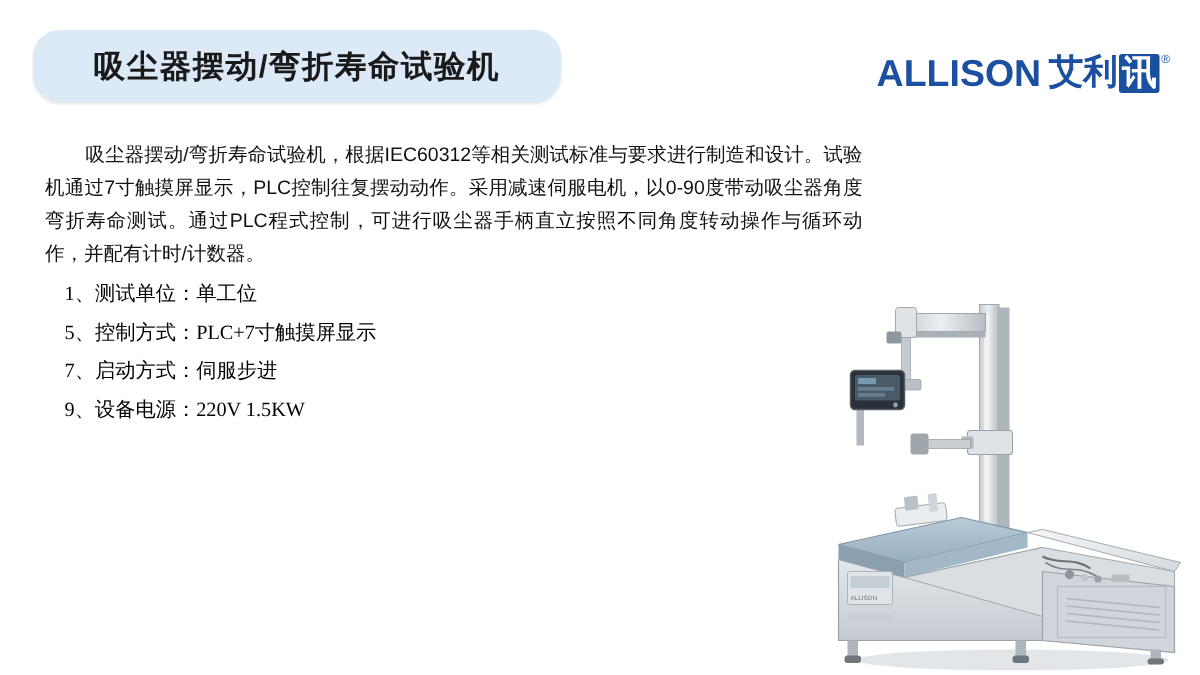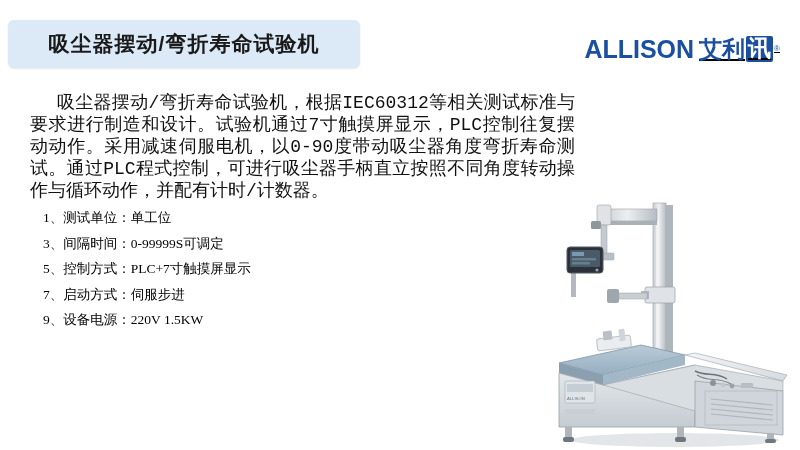"吸尘器摆动/弯折寿命试验机" .title-banner { border-radius: 6px -> 18px; left: 8px -> 22px }
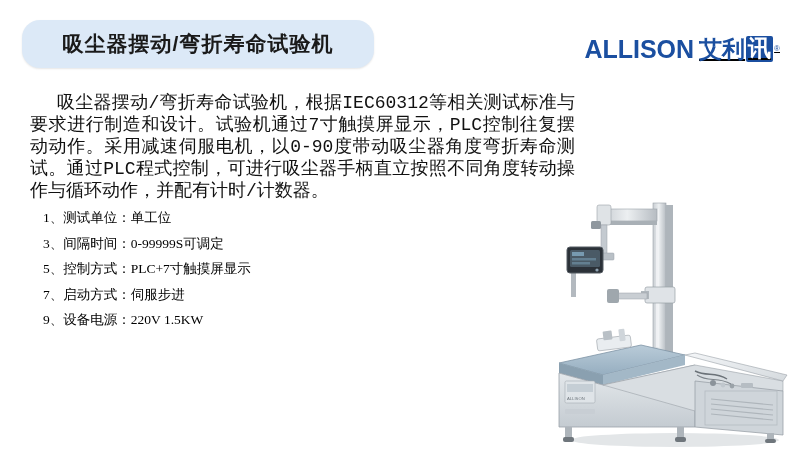"艾利" .logo-cn-box { align-items: center -> flex-start; text-decoration: underline -> none }
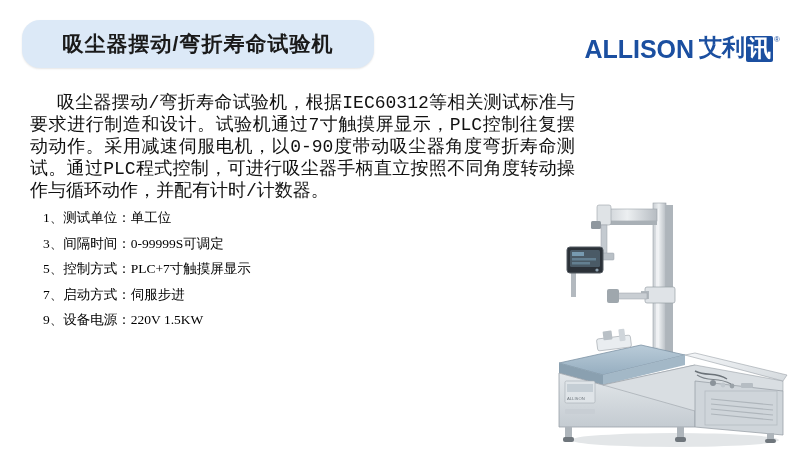"吸尘器摆动/弯折寿命试验机，根据IEC60312等相关测试标准与要求进行制造和设" .para { font-family: Liberation Mono, monospace -> Liberation Sans, sans-serif; font-size: 18px -> 13px }
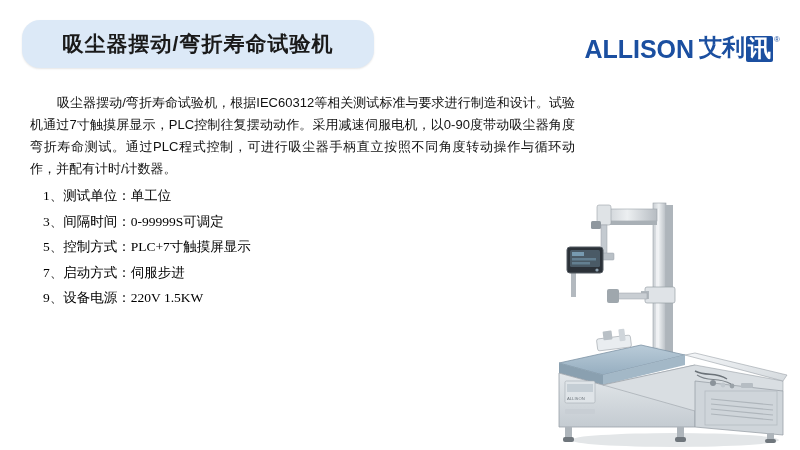"3、间隔时间：0-99999S可调定" li { html: <li>3、间隔时间：0-99999S可调定</li> -> none }
